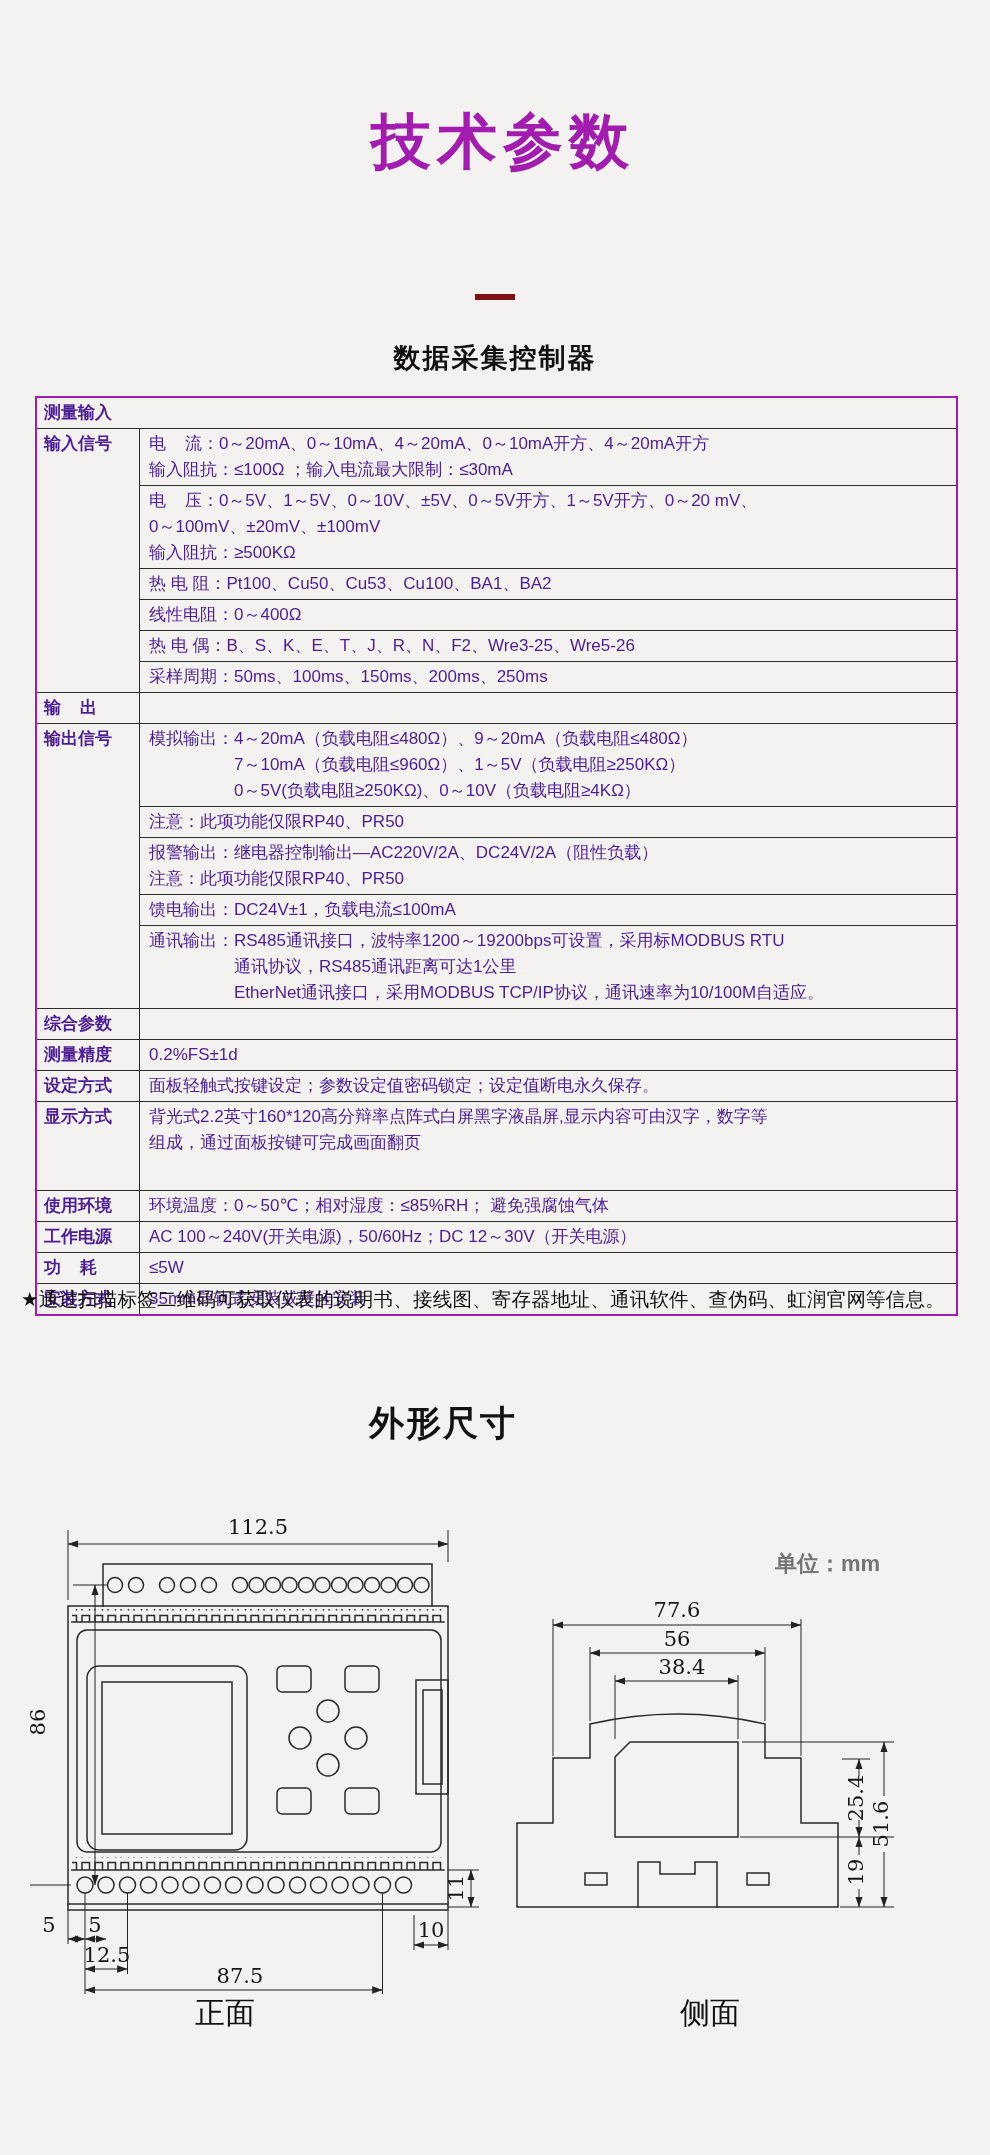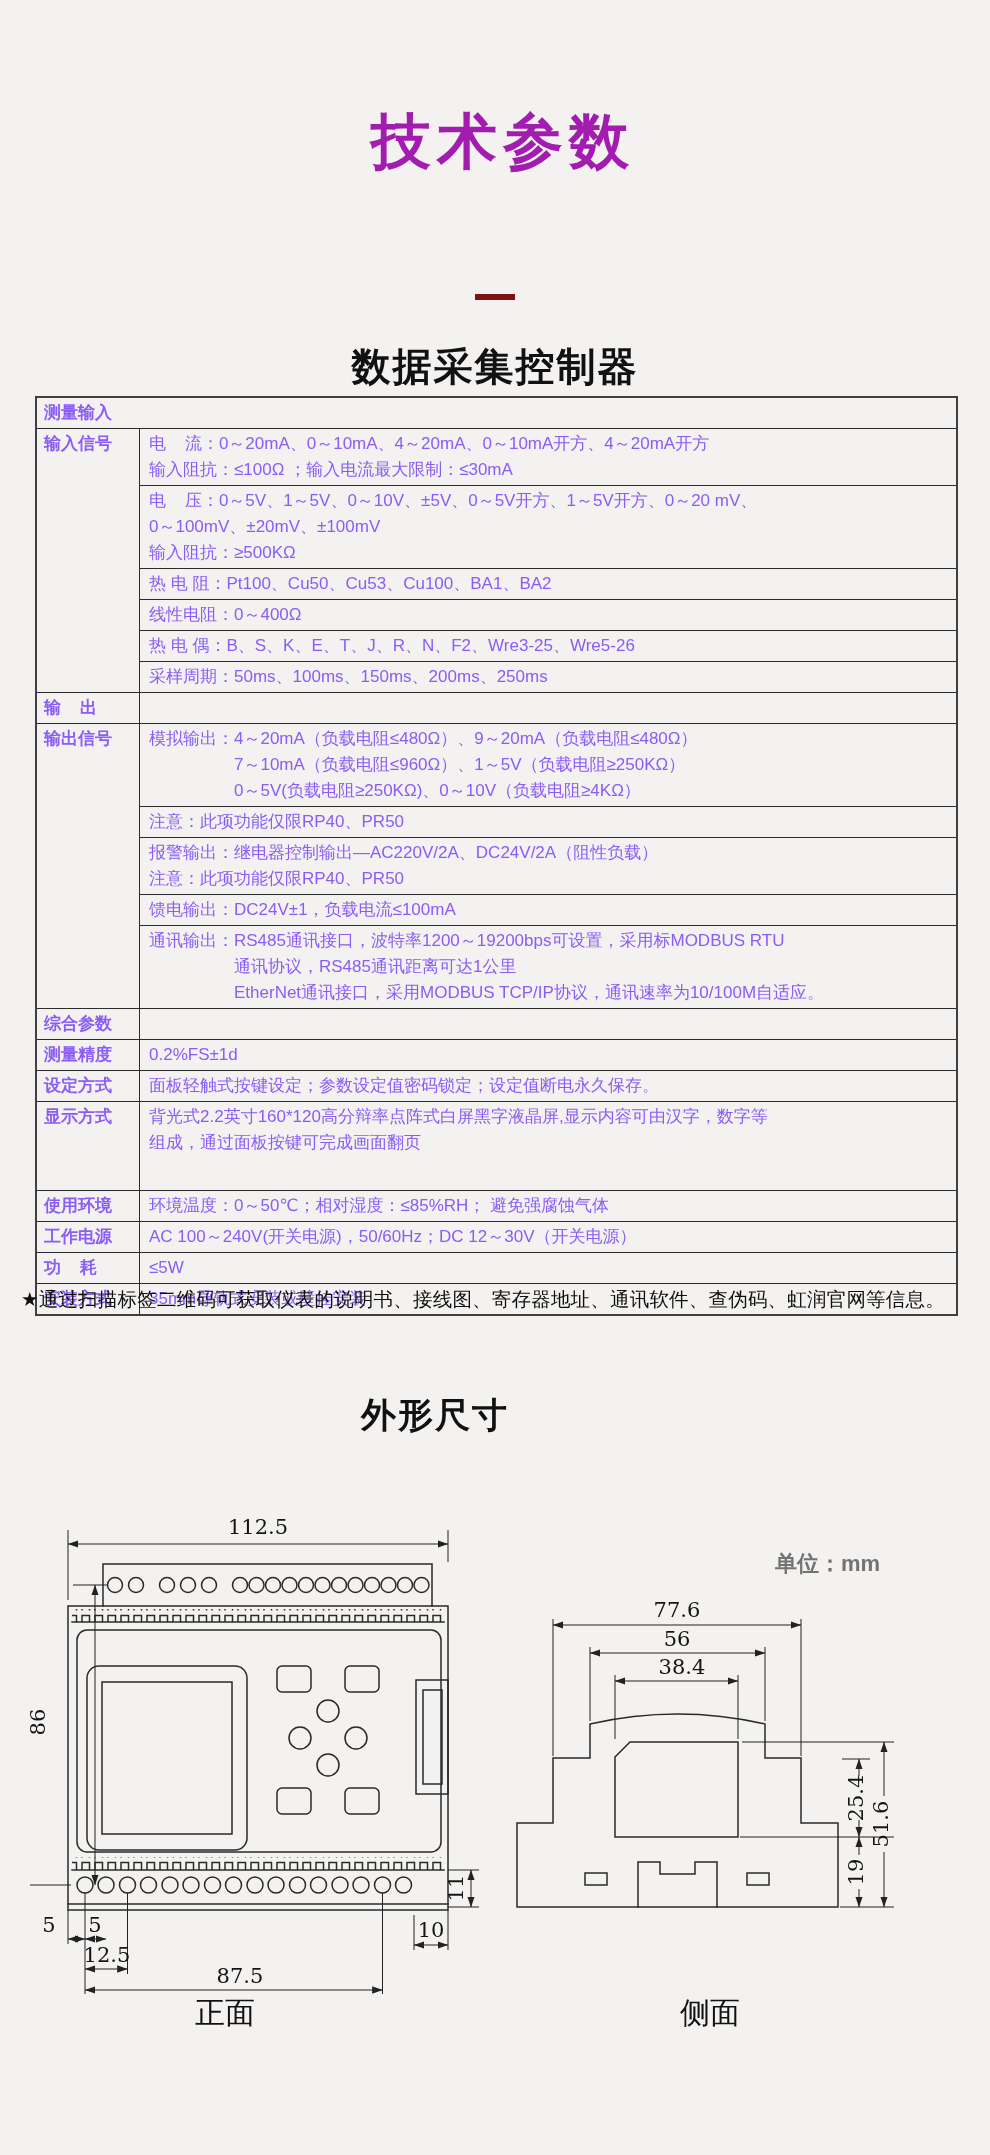"数据采集控制器" .sub-title { font-size: 39px -> 27px }
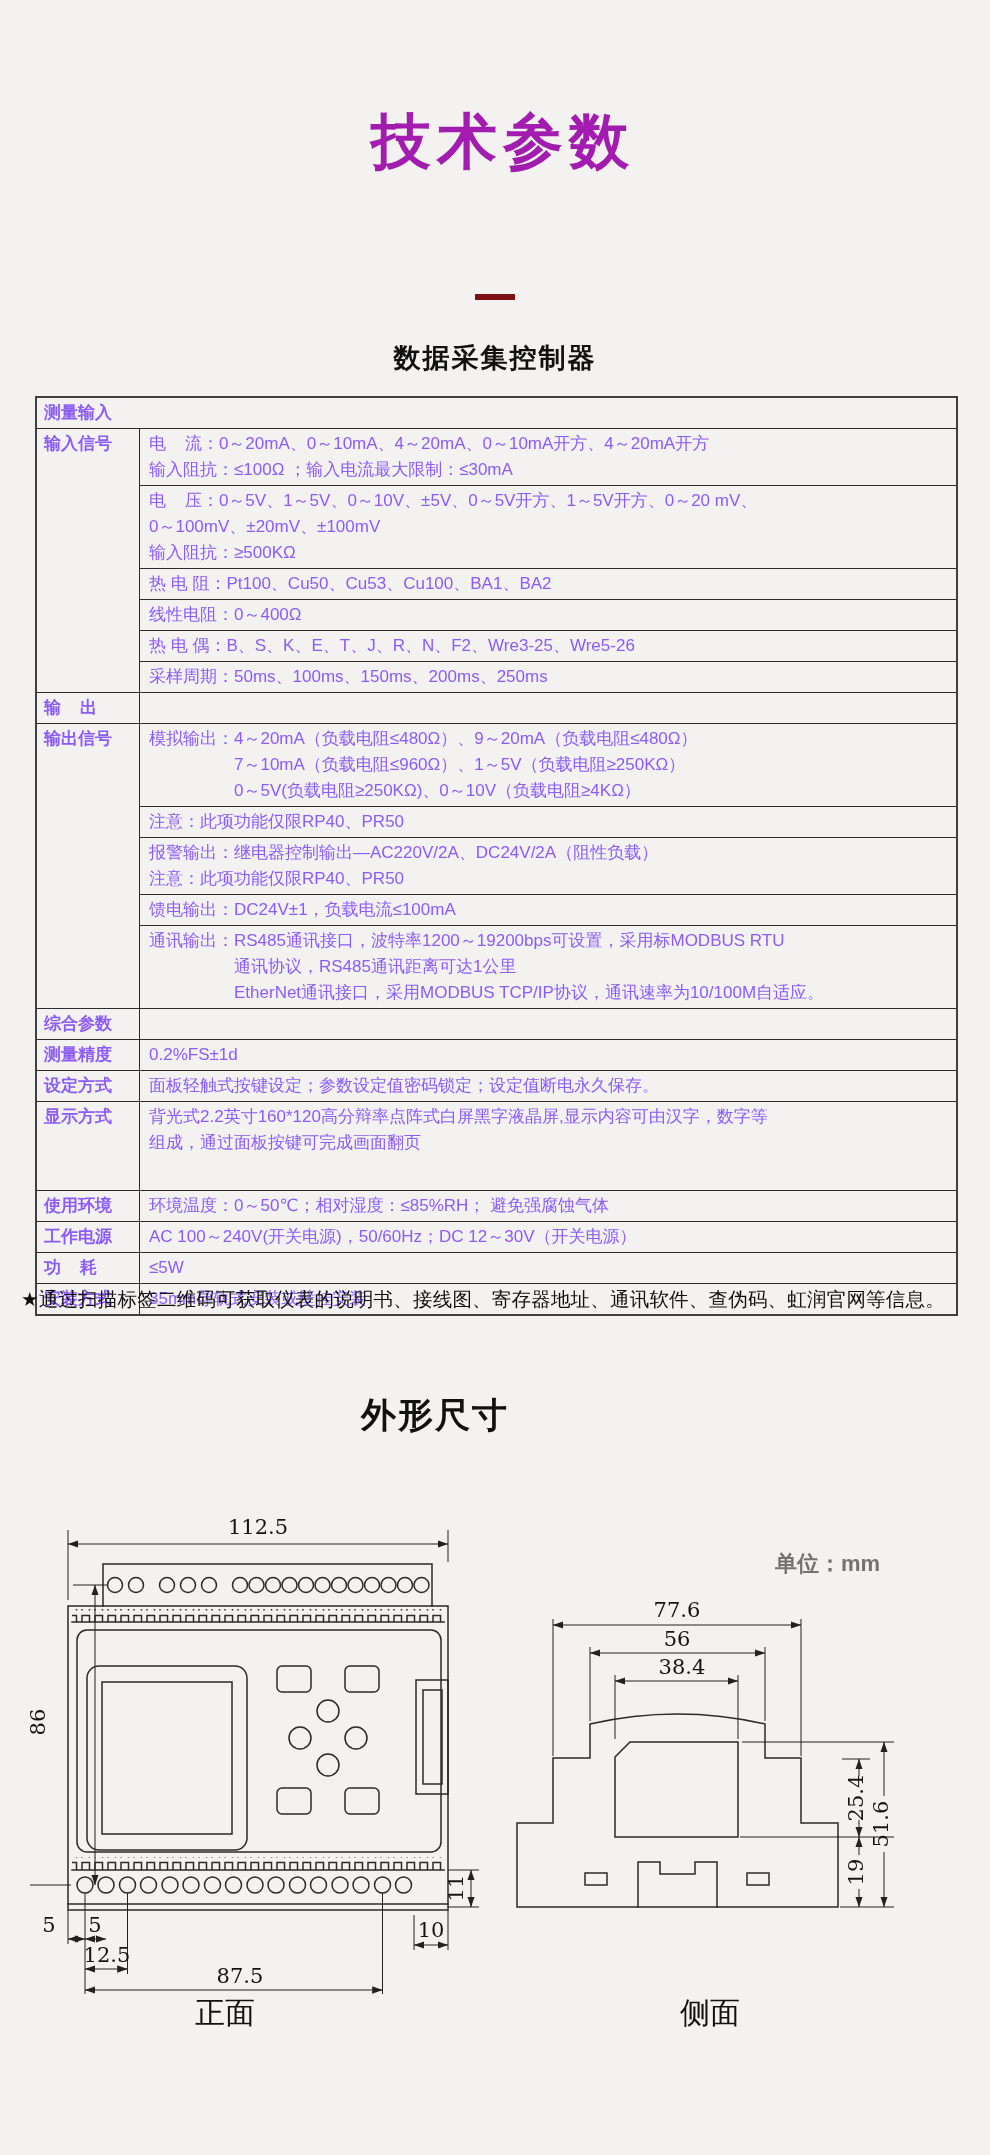"测量输入" table.spec-table { border: 2px solid #404040 -> 2px solid #a21caf; color: #8b5cf6 -> #4c1d95 }
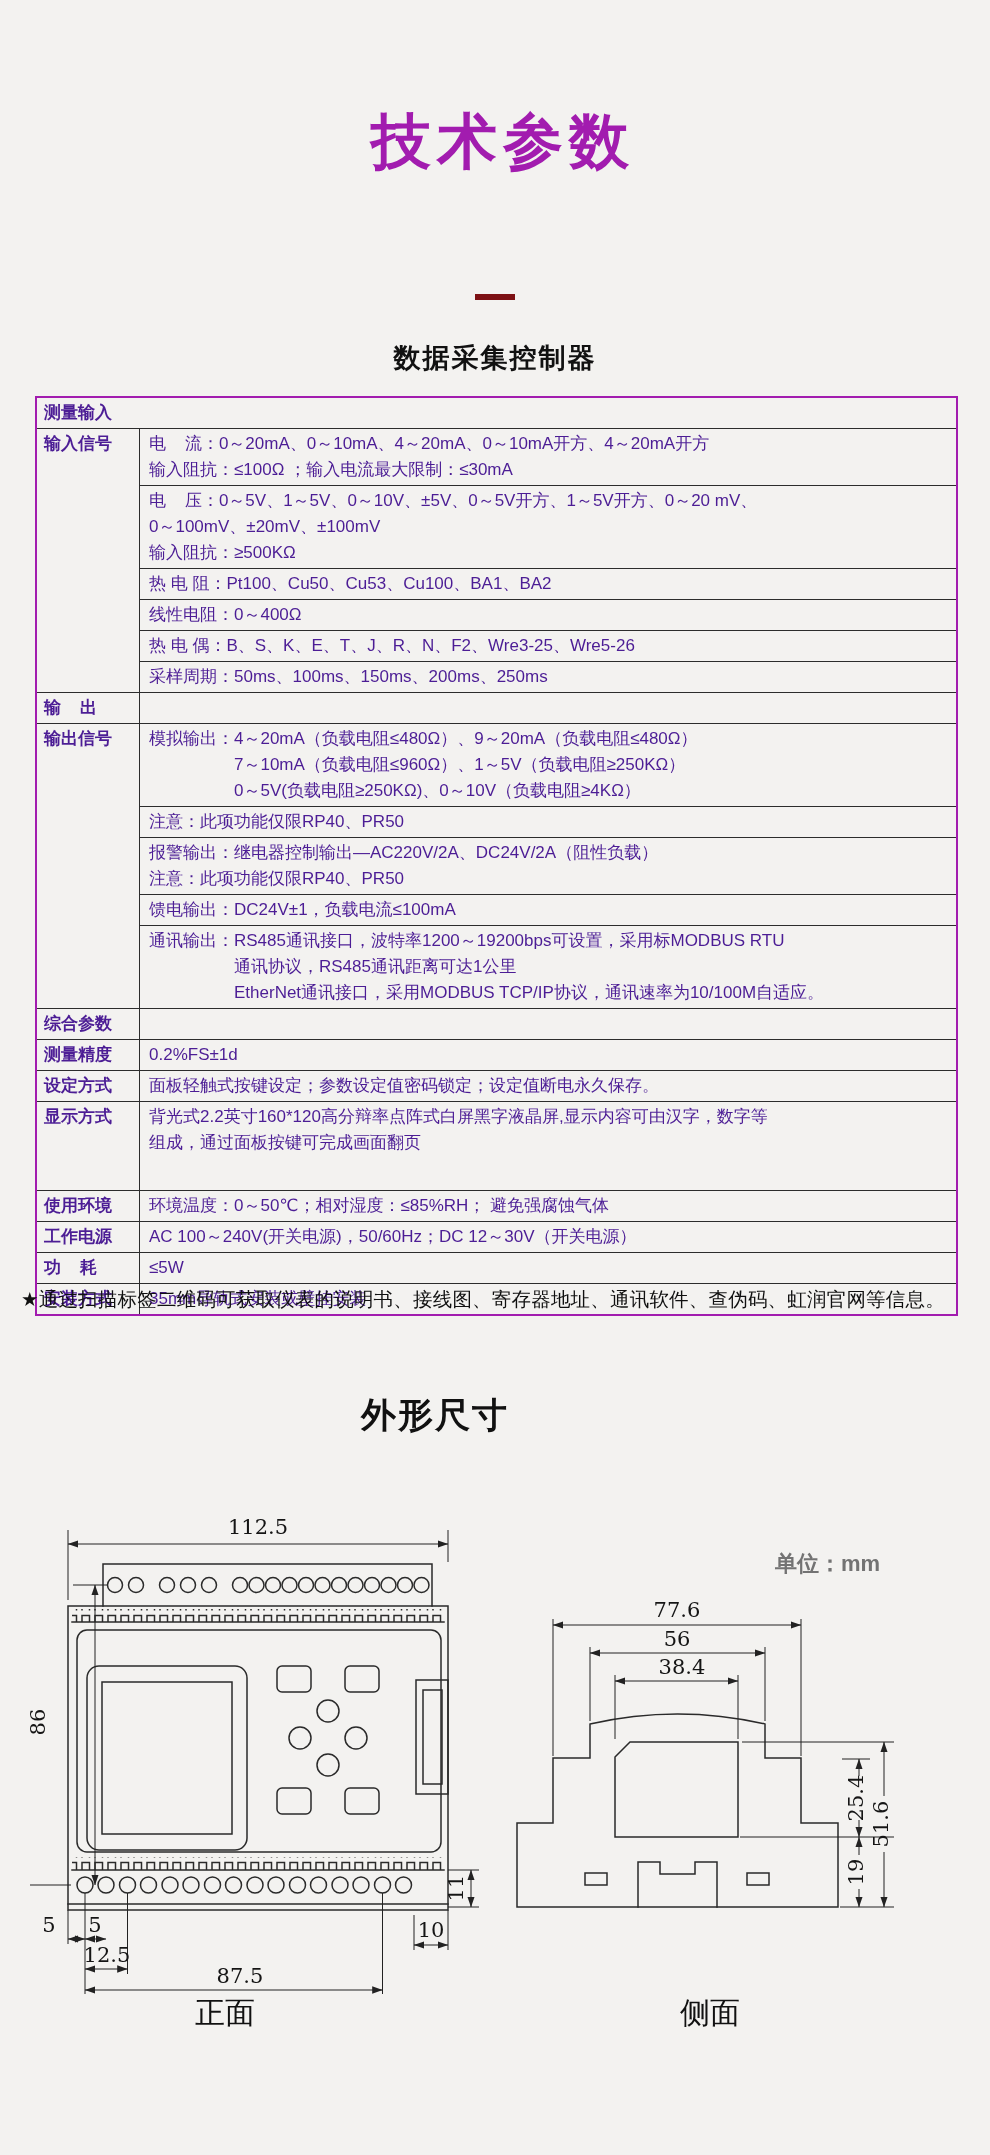"外形尺寸" .dims-title { margin: 0 -> 8px }
